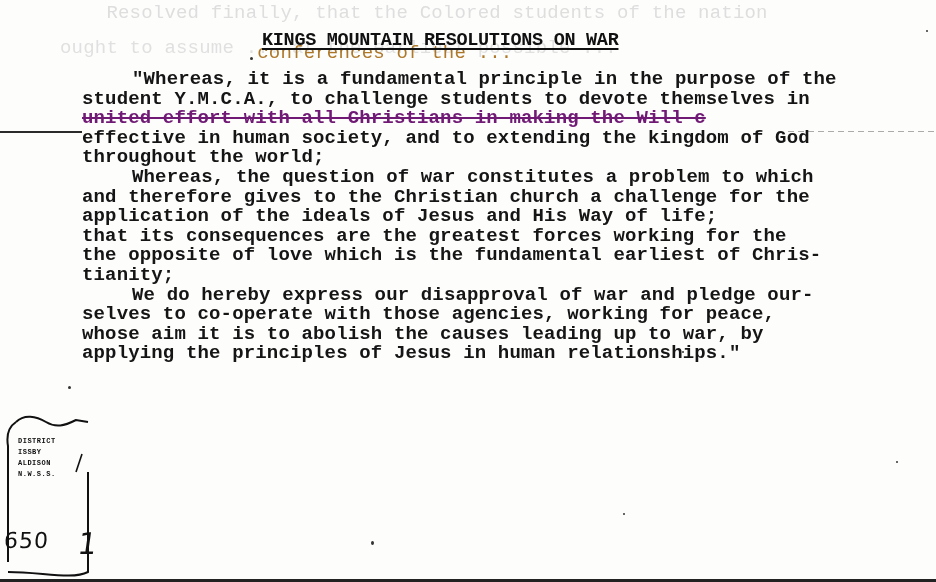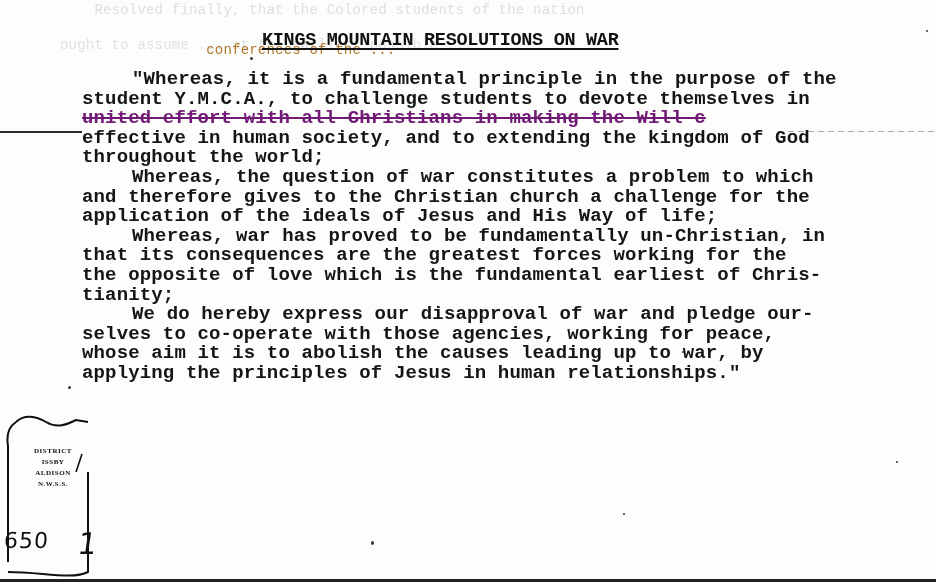"Resolved finally, that the Colored" .bleed { font-size: 14px -> 19px }
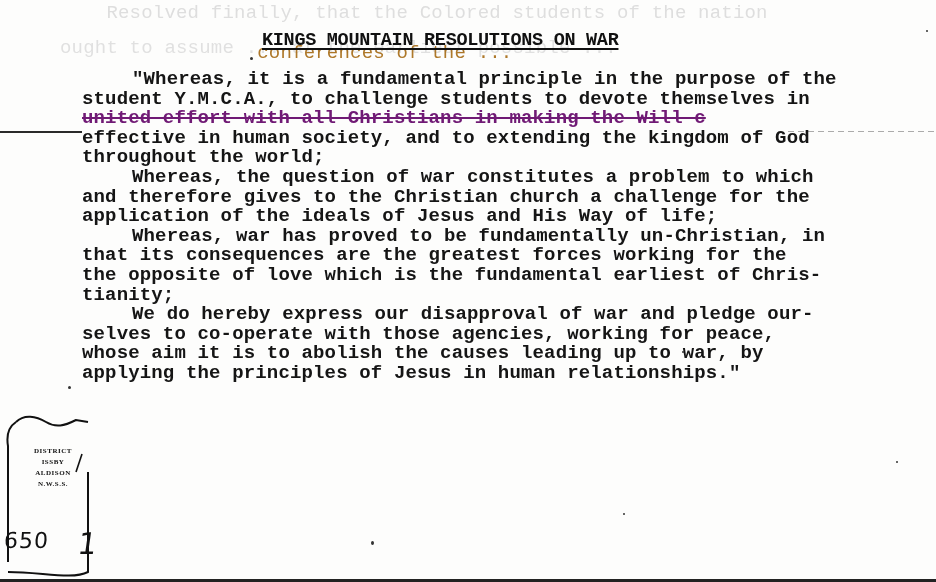"Whereas, war has proved to" div.line { html: <div>Whereas, war has proved to be fundamentally un-Christian, in</div> -> none }
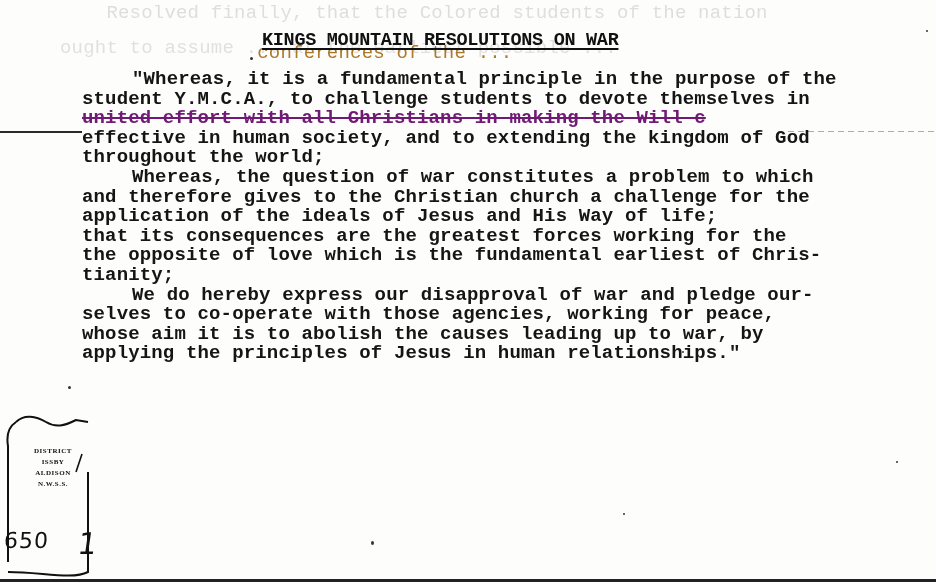"DISTRICT" .stamp-lines { font-family: Liberation Serif, serif -> Liberation Mono, monospace; text-align: center -> none; top: 34px -> 24px }
